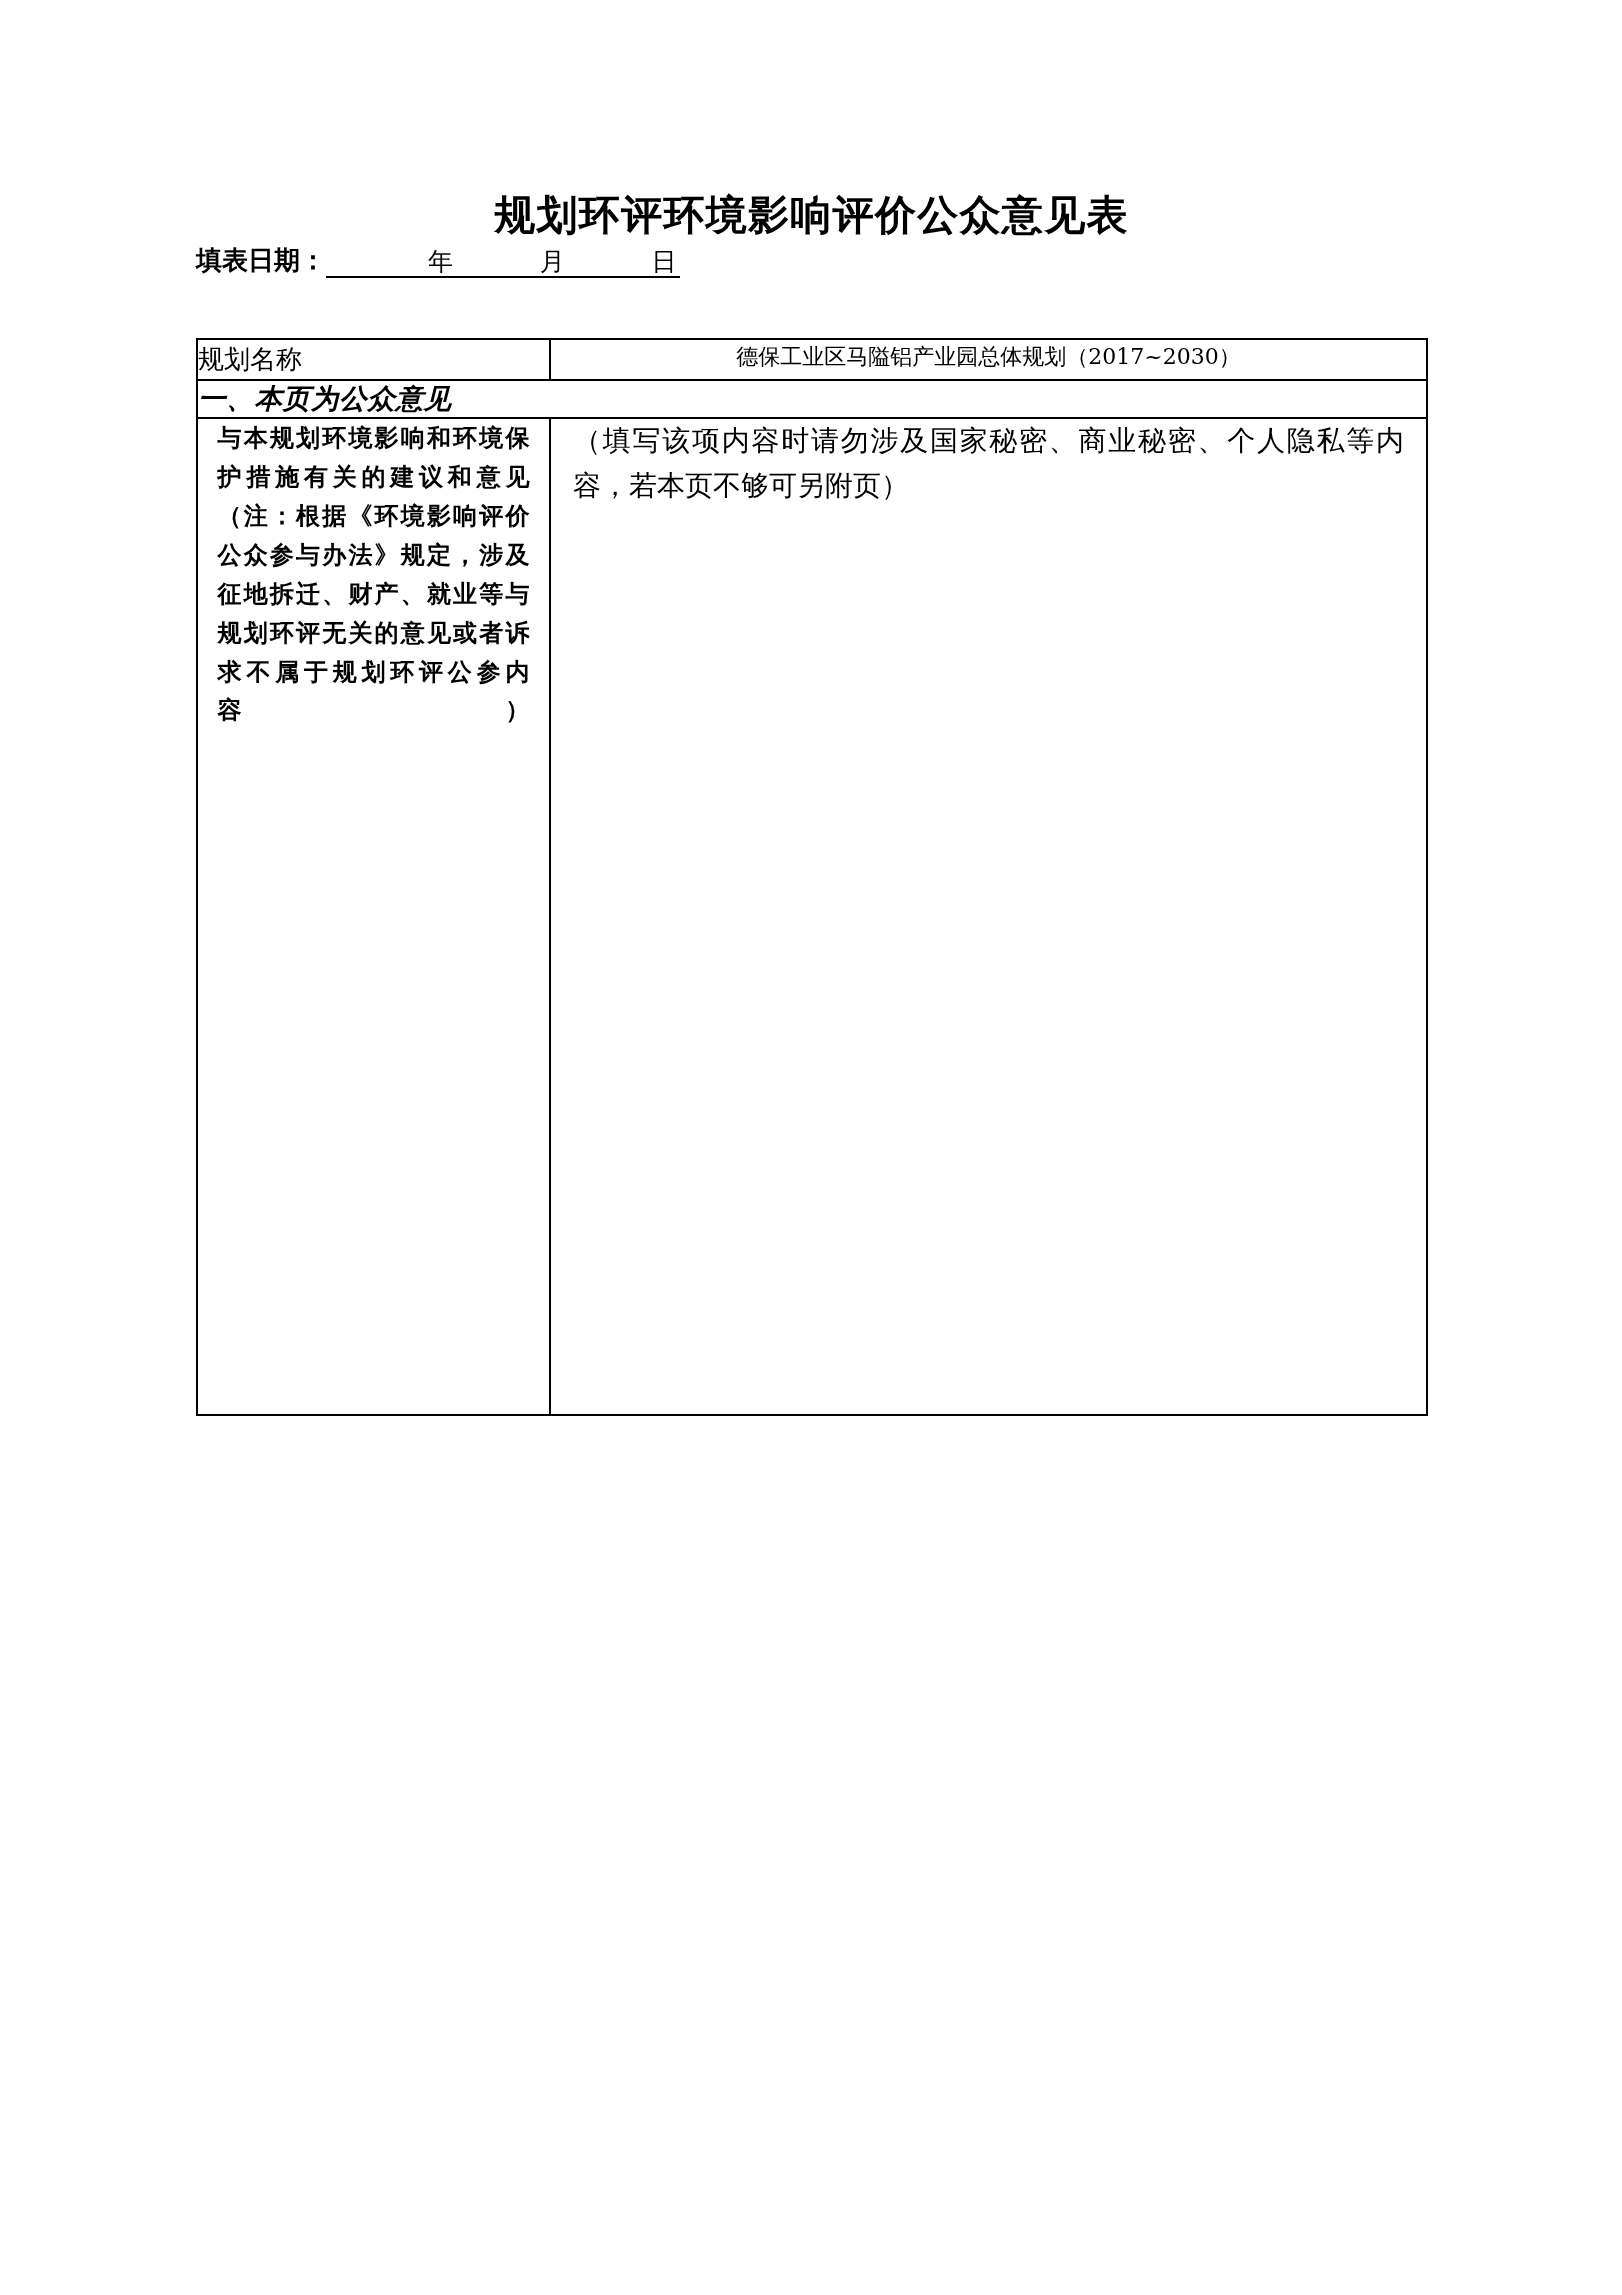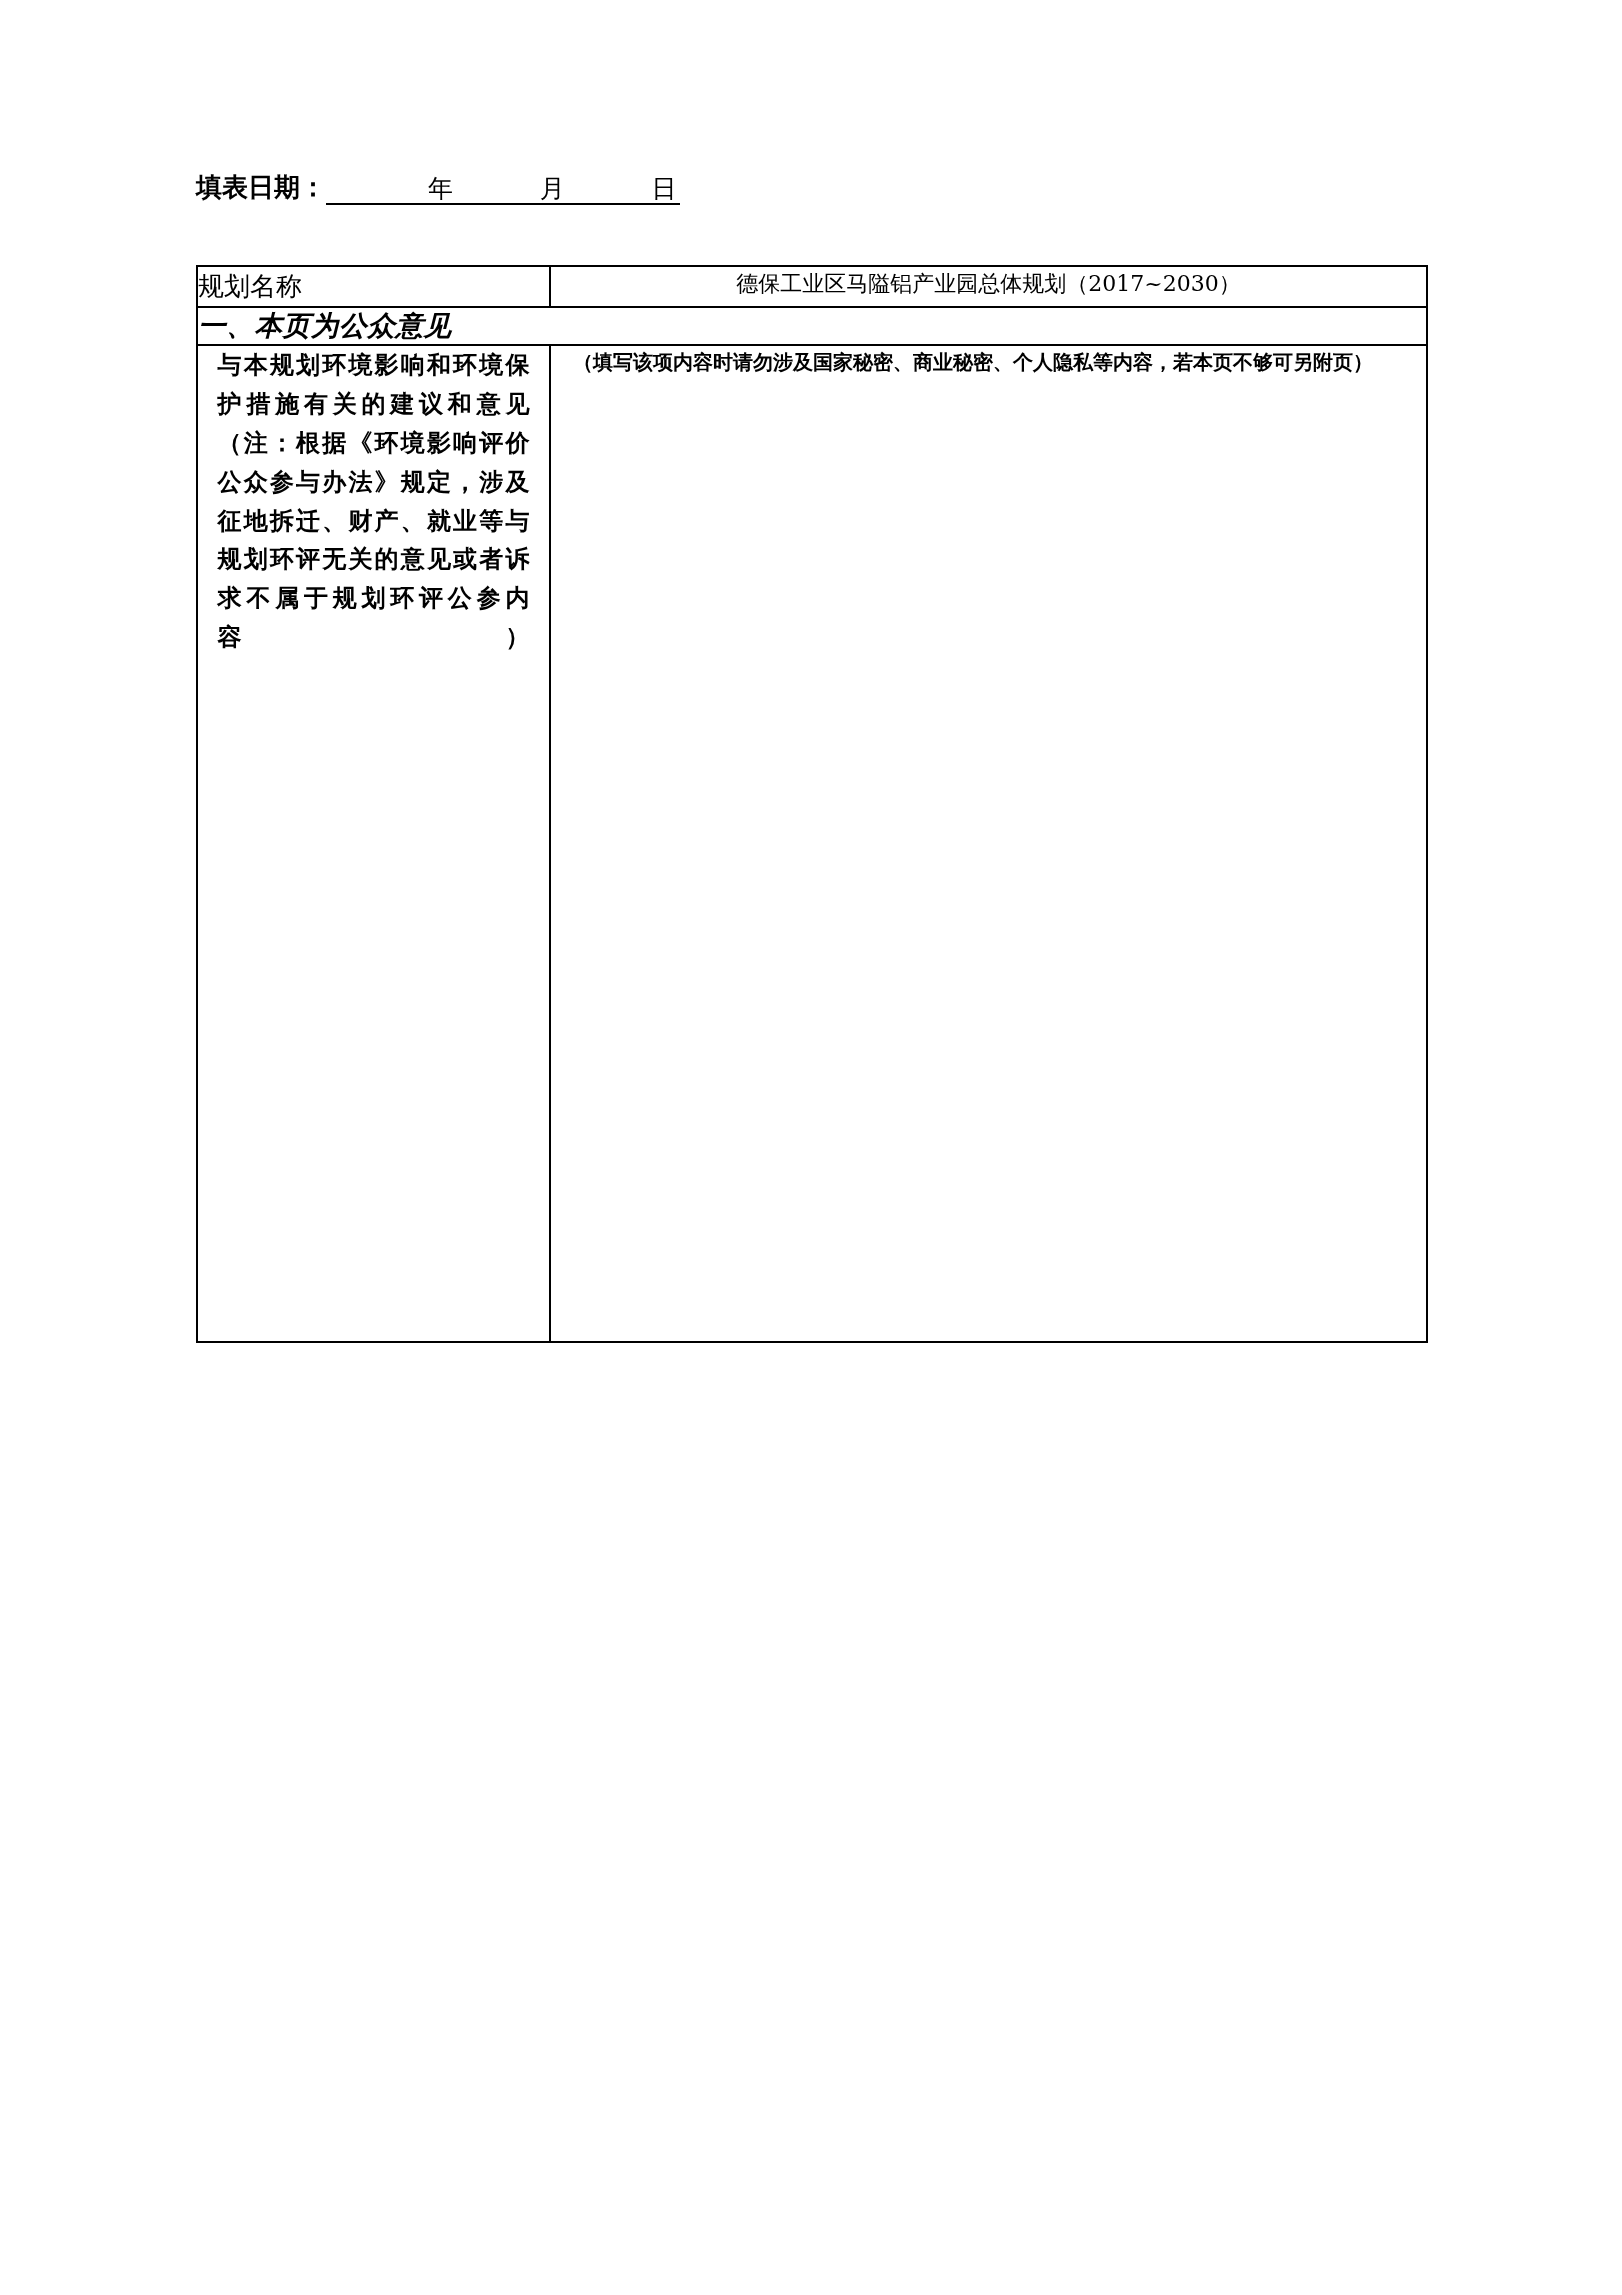"规划环评环境影响评价公众意见表" div.doc-title { html: none -> <div>规划环评环境影响评价公众意见表</div> }
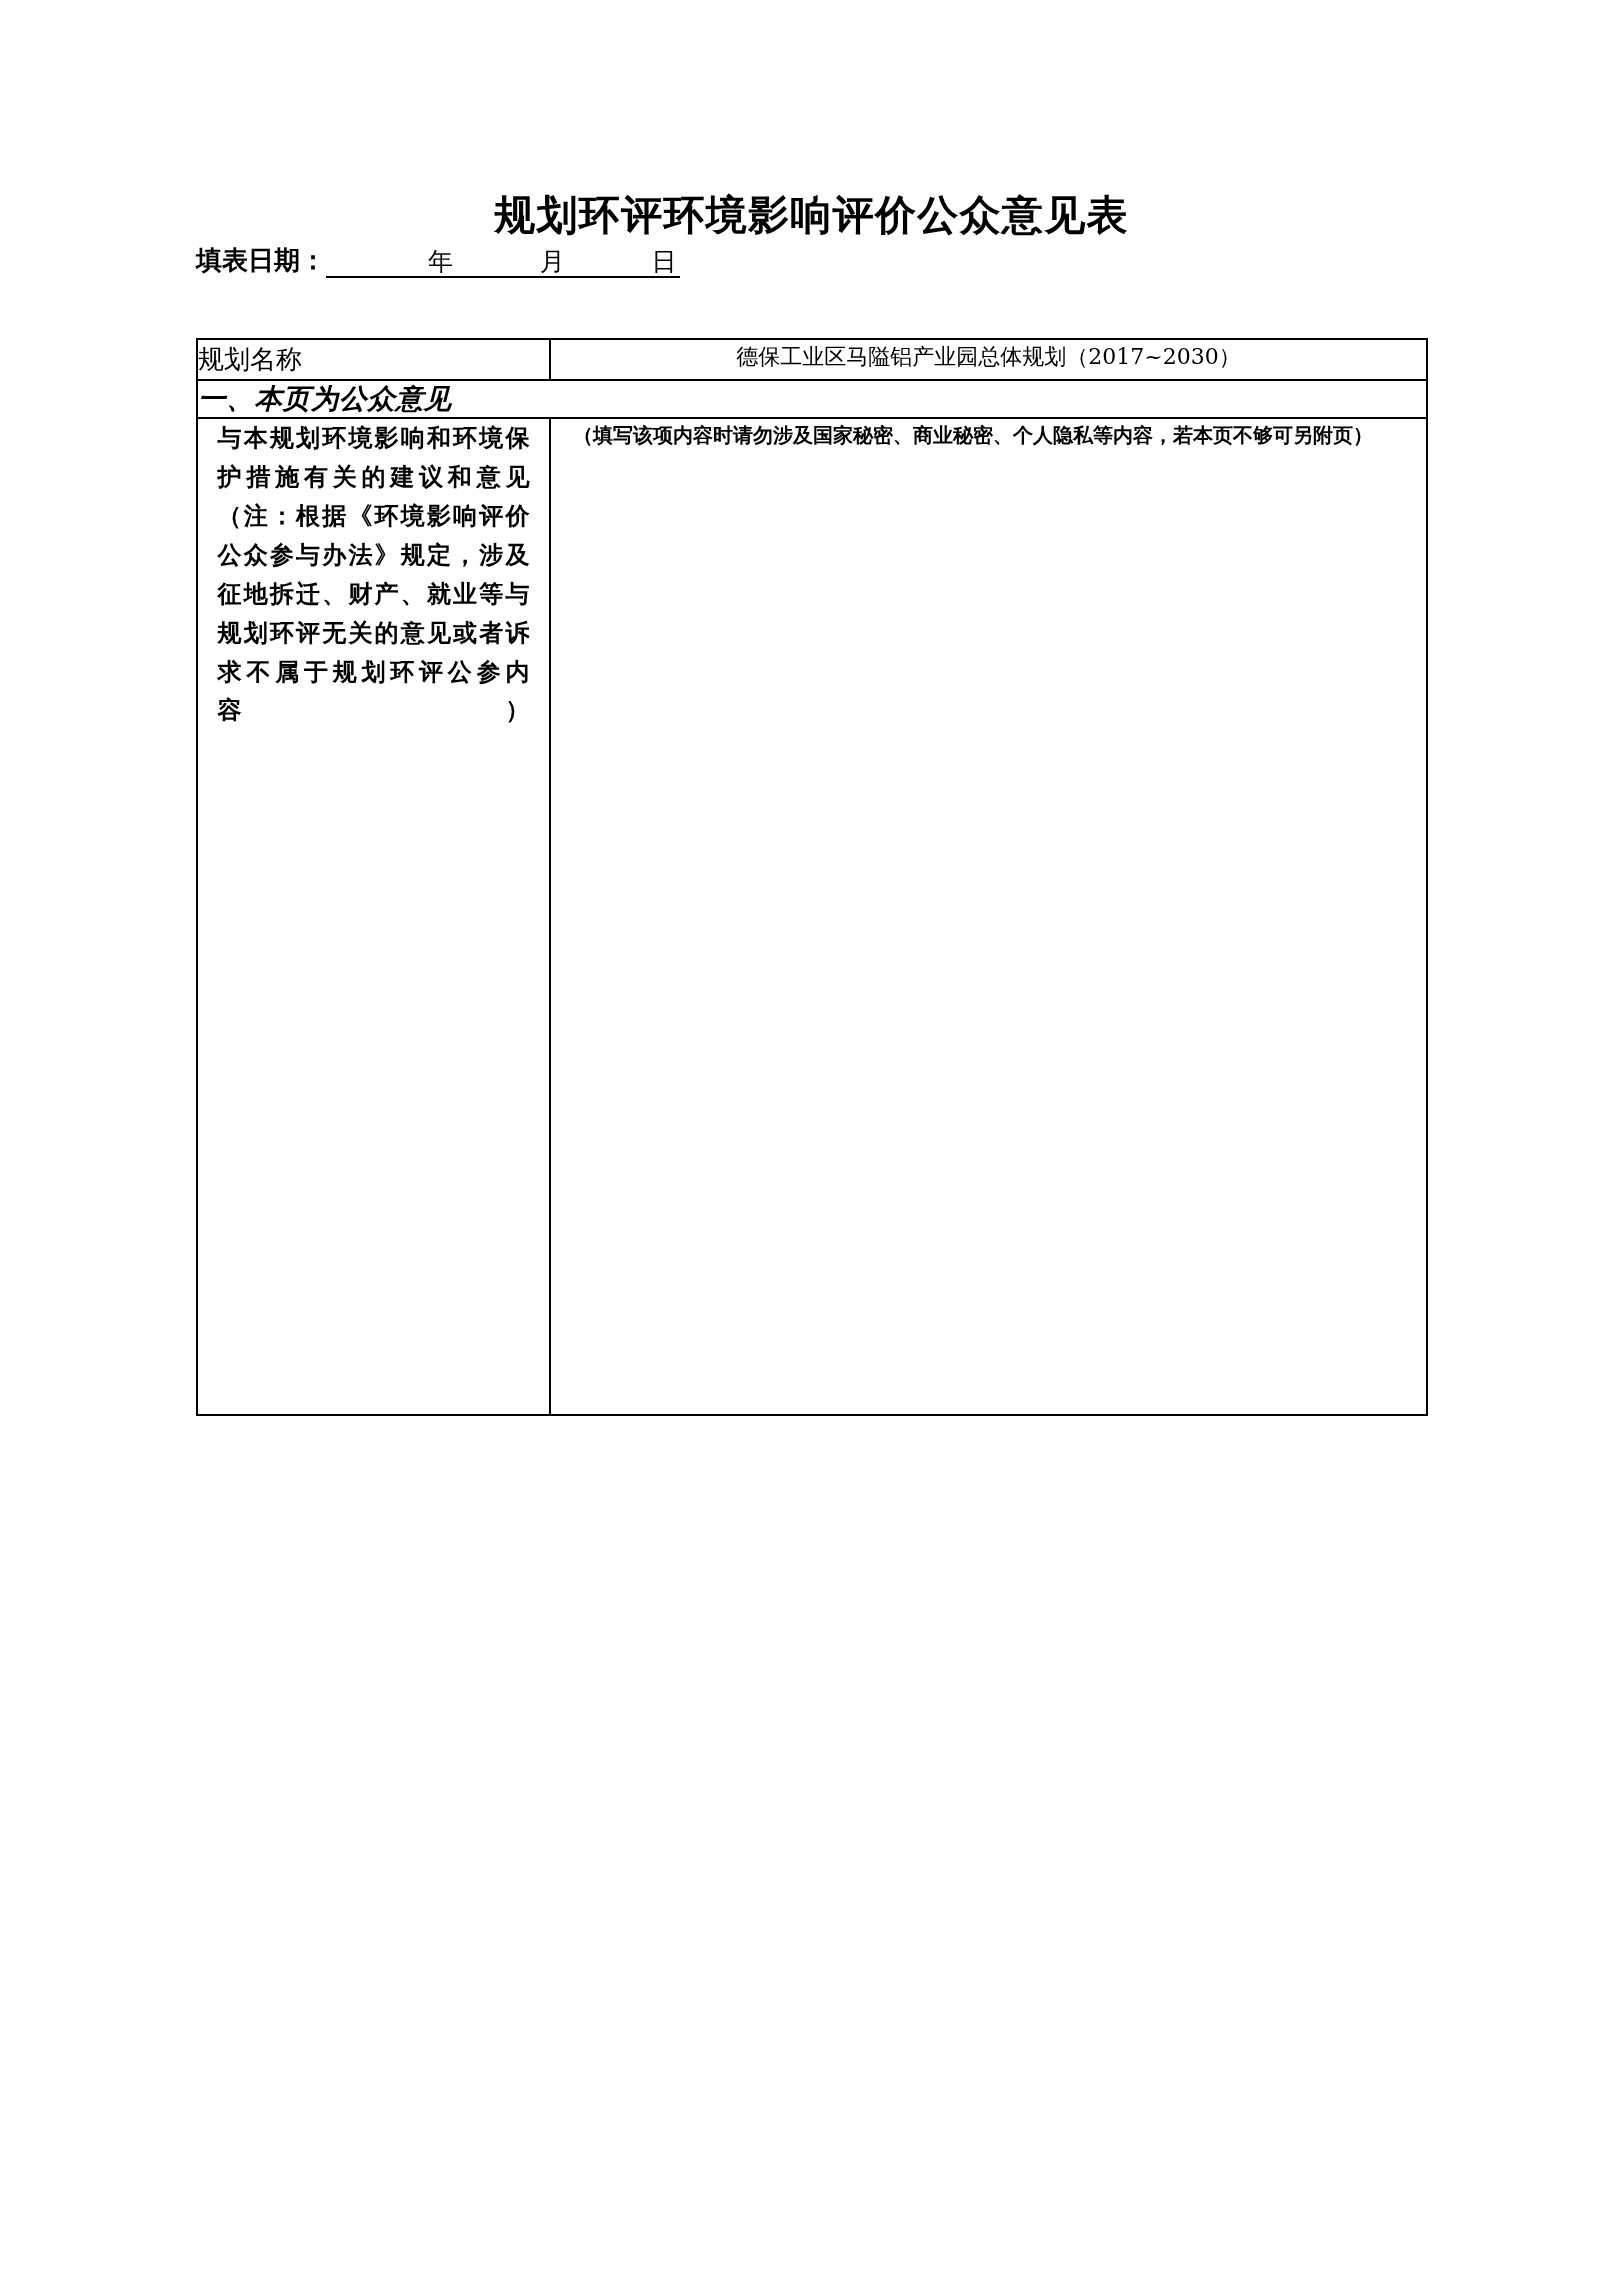"（填写该项内容时请勿涉及国家秘密、商业秘密、个人隐私等内容，若本页不够可另附页）" .note-text { font-size: 20px -> 28px; font-weight: bold -> none }
